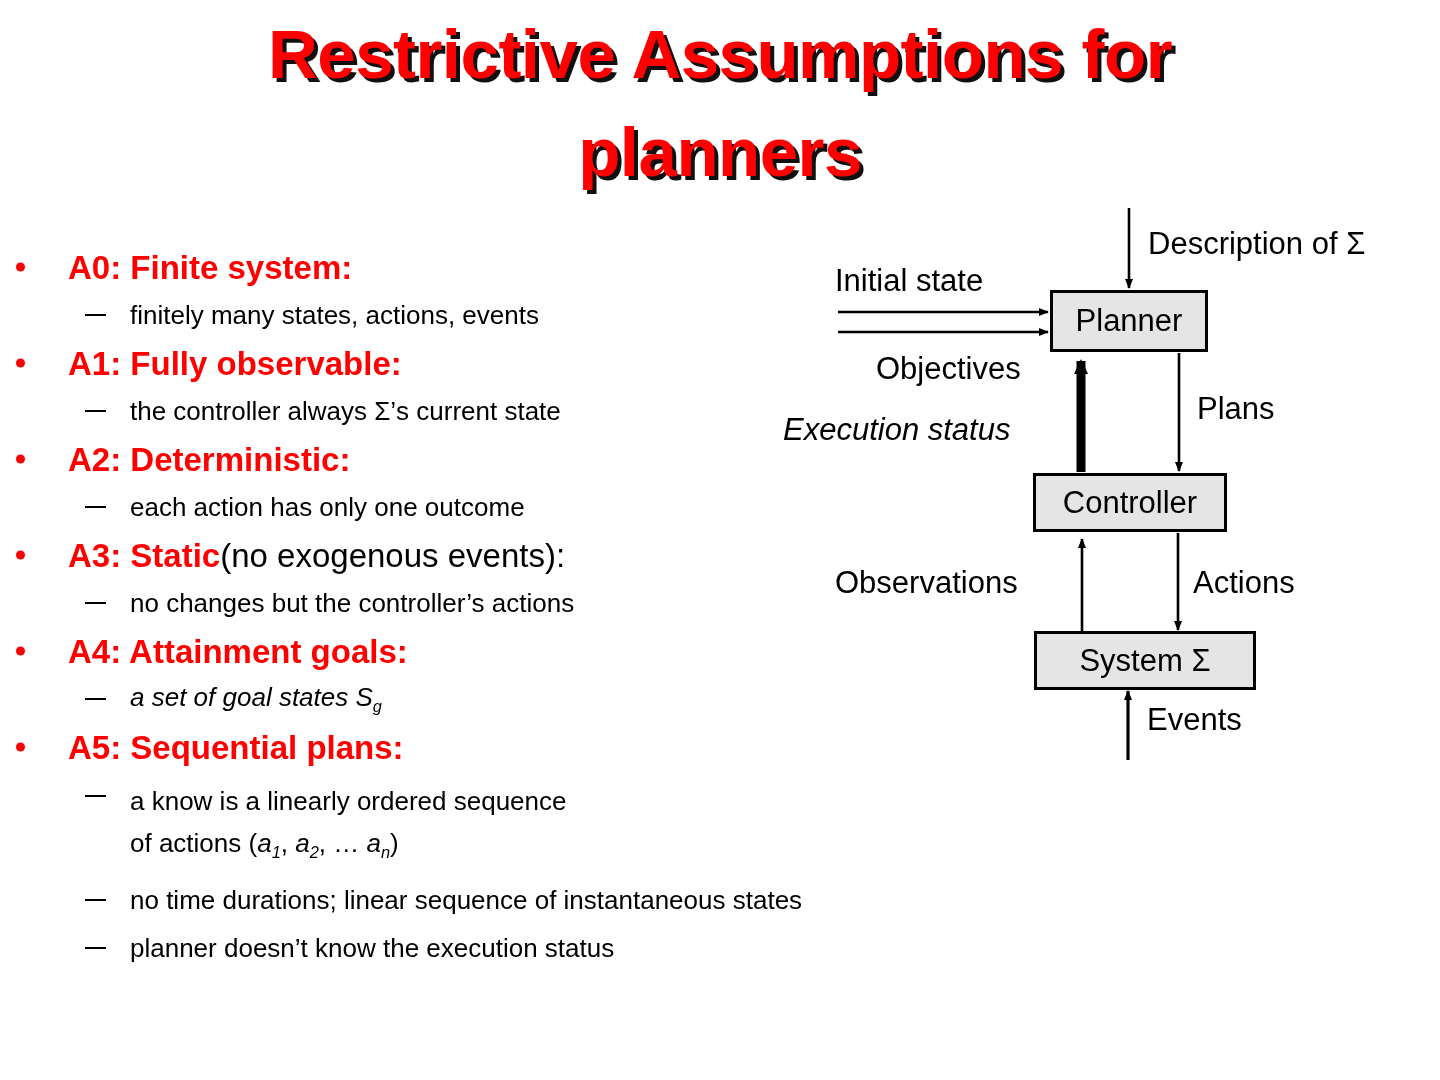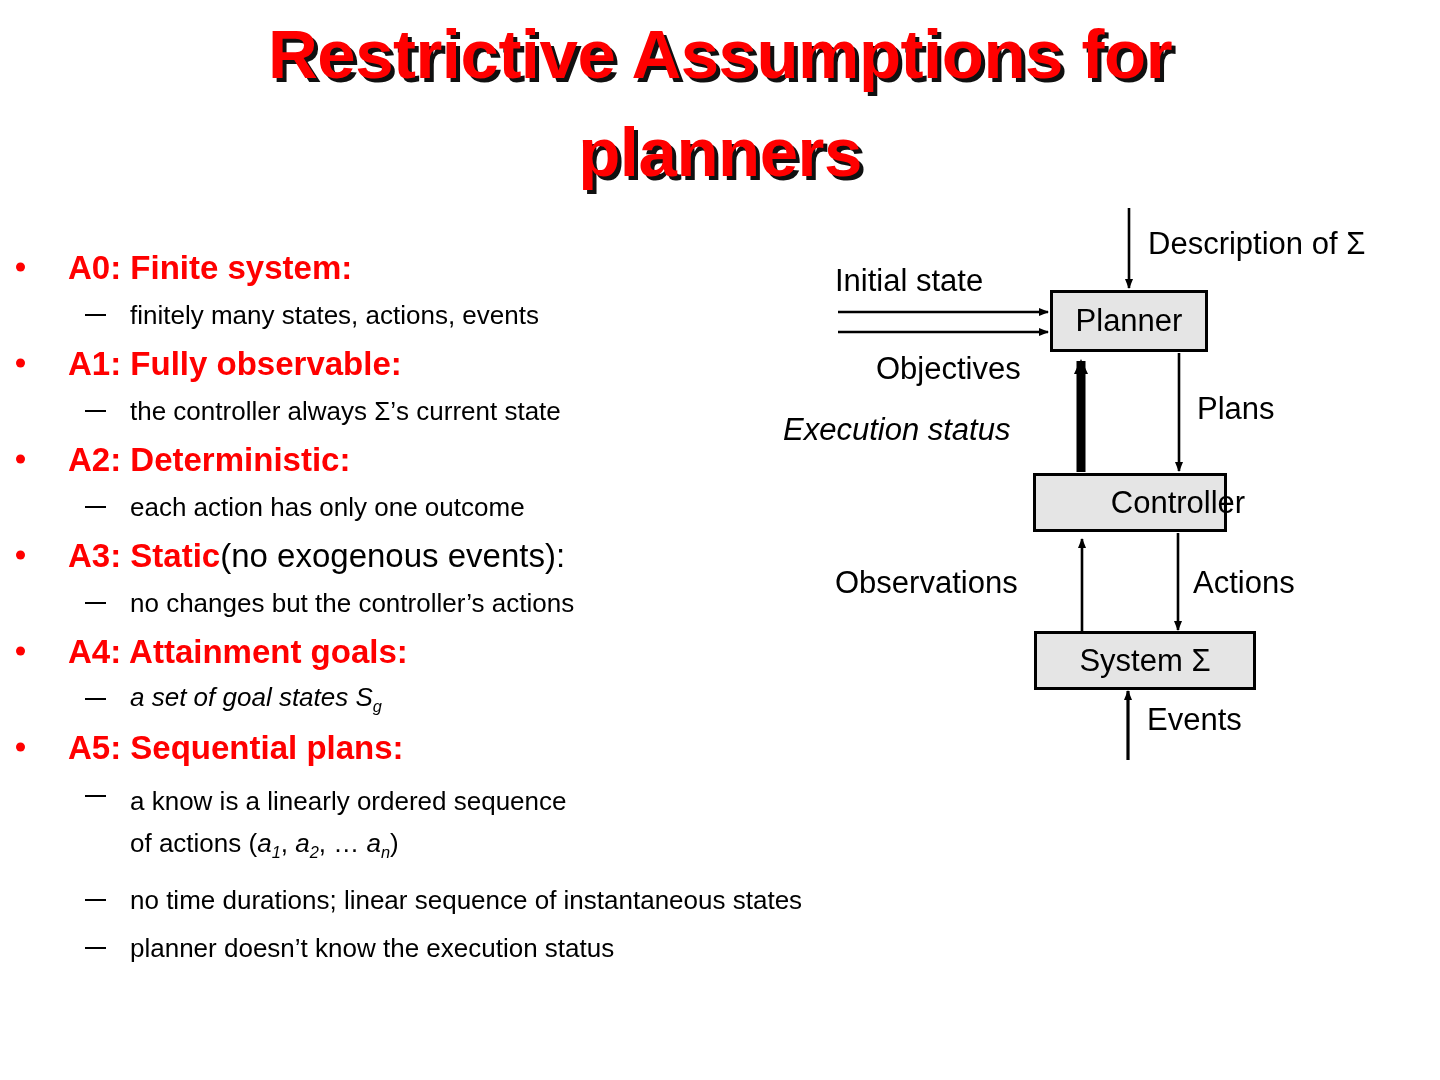"Controller" div.boxlabel { padding-left: 48px -> none }
